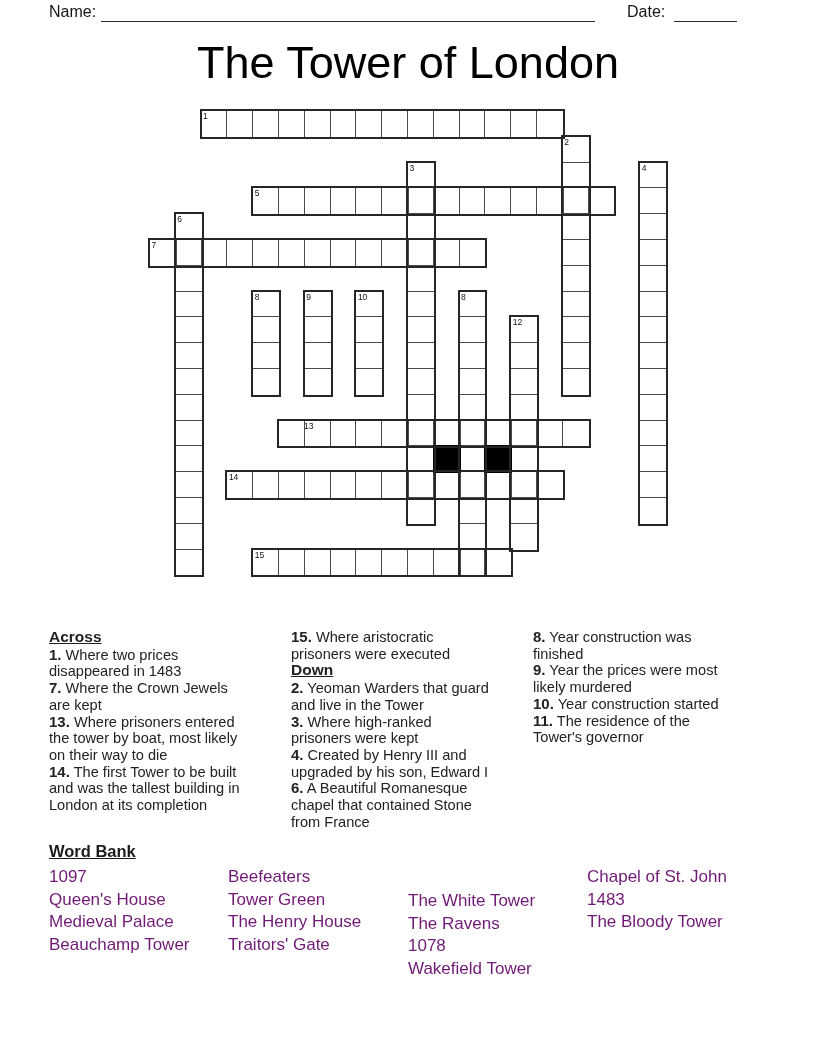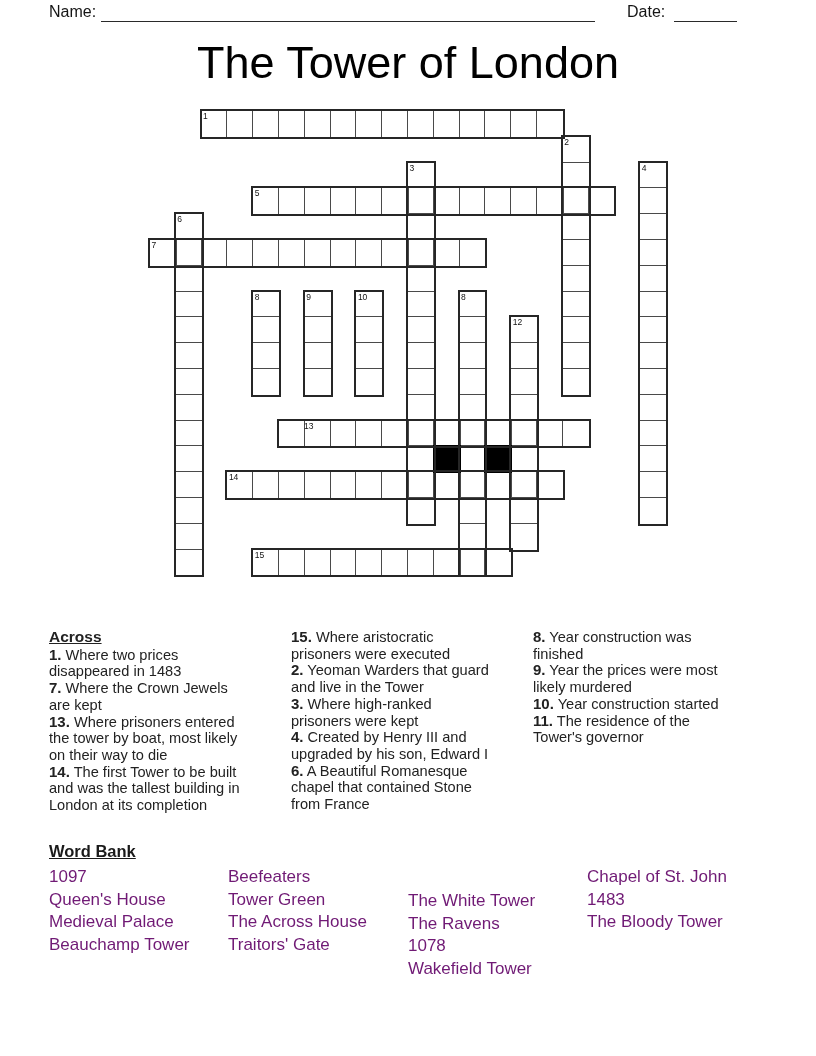"Down" div.clue-header { html: none -> <div>Down</div> }
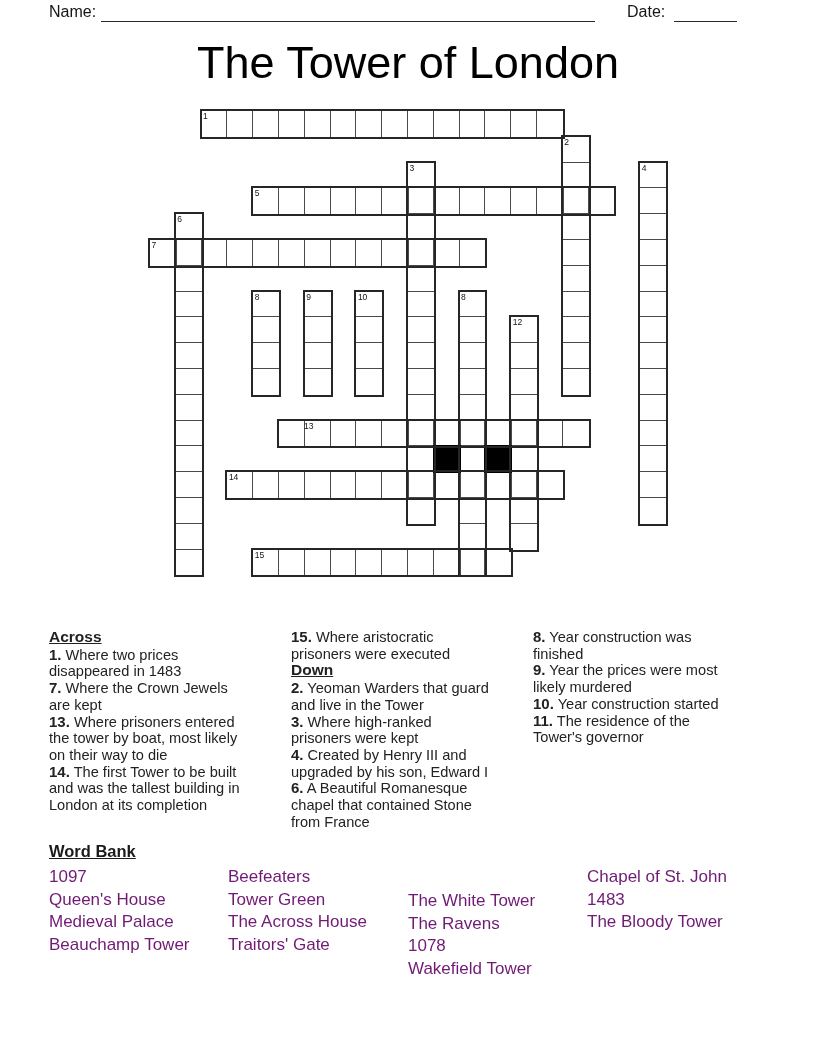"The Across House" div { text: Across -> Henry }
